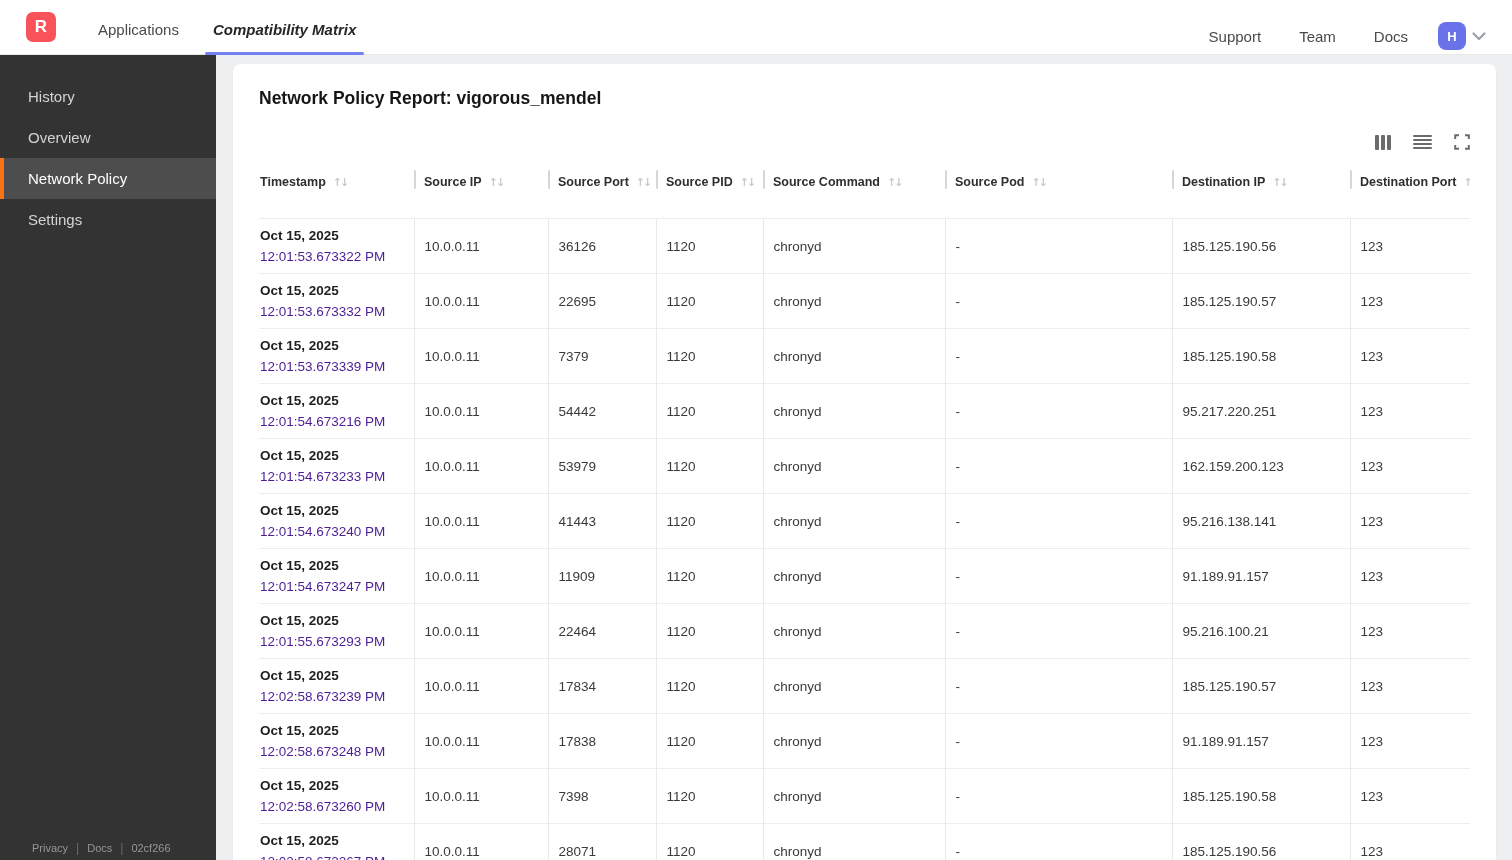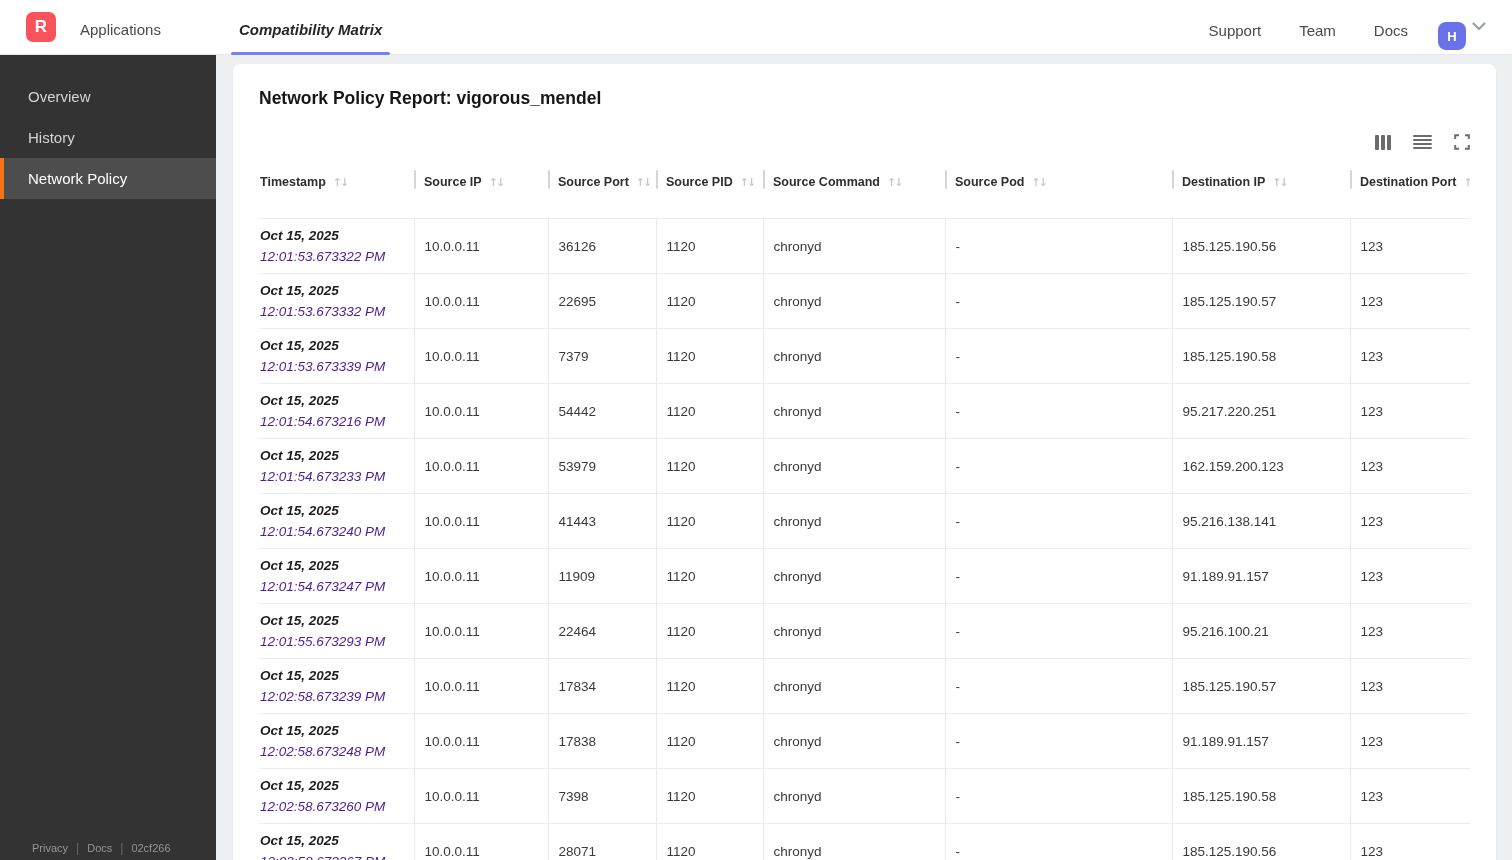"Applications" .nav-tabs { gap: 44px -> none; margin-left: 16px -> 34px }
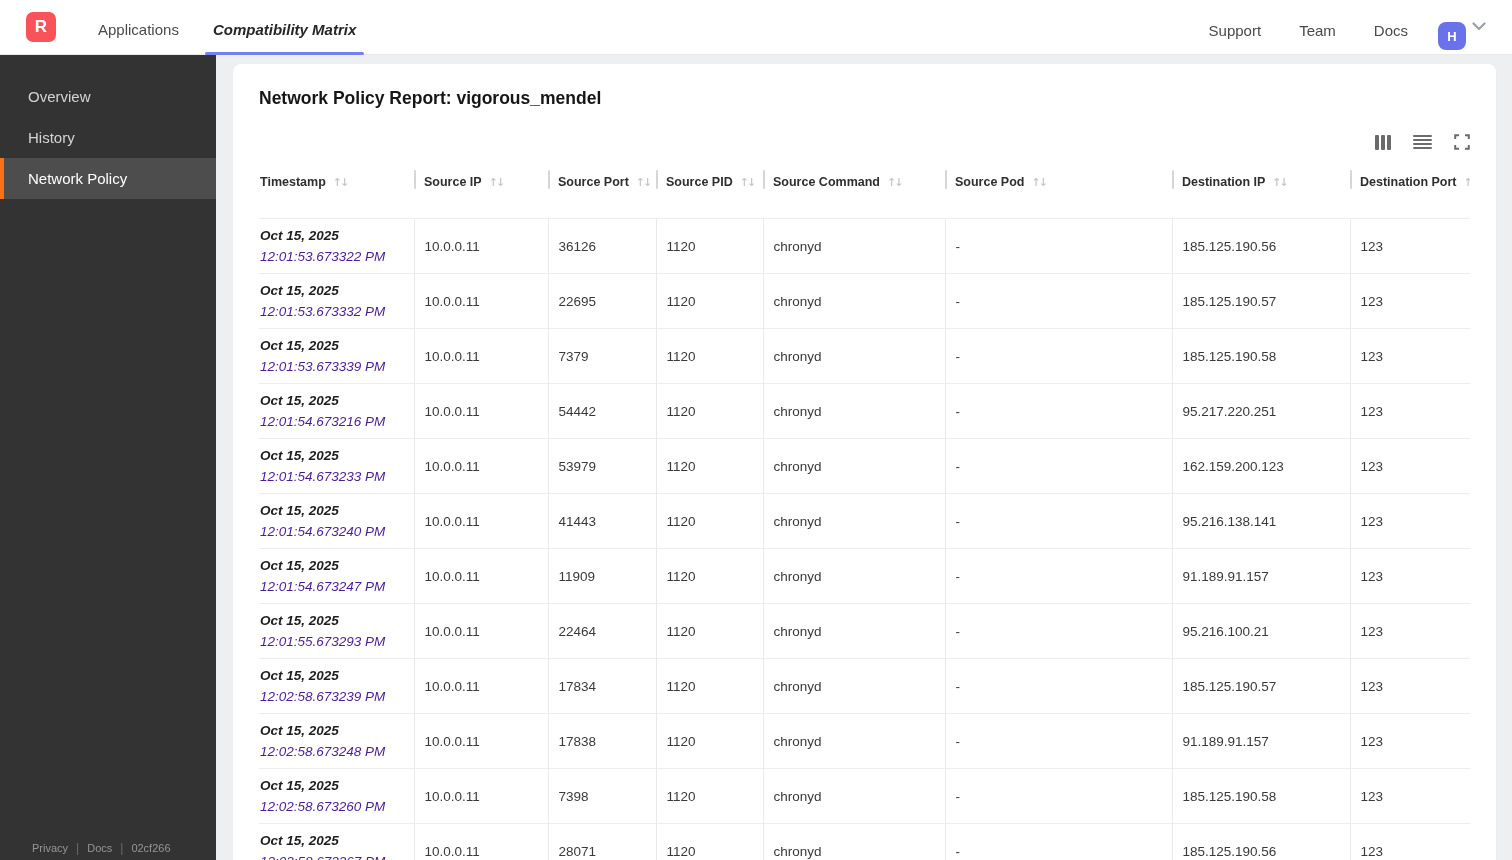"Support" .nav-right { align-items: flex-start -> center }
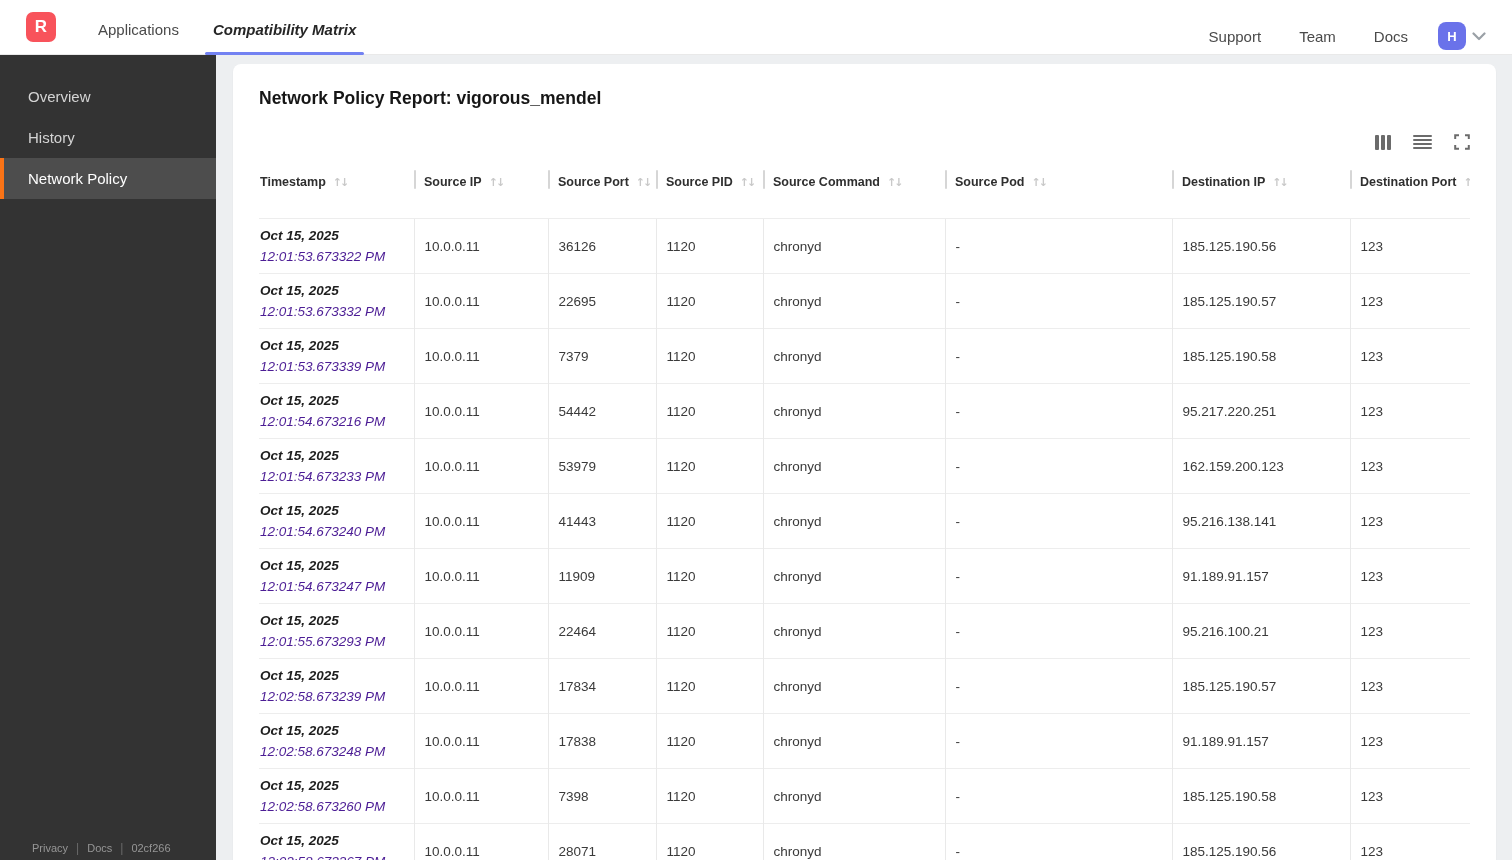"Overview" div.side-item { order: before "History" -> after "History" }
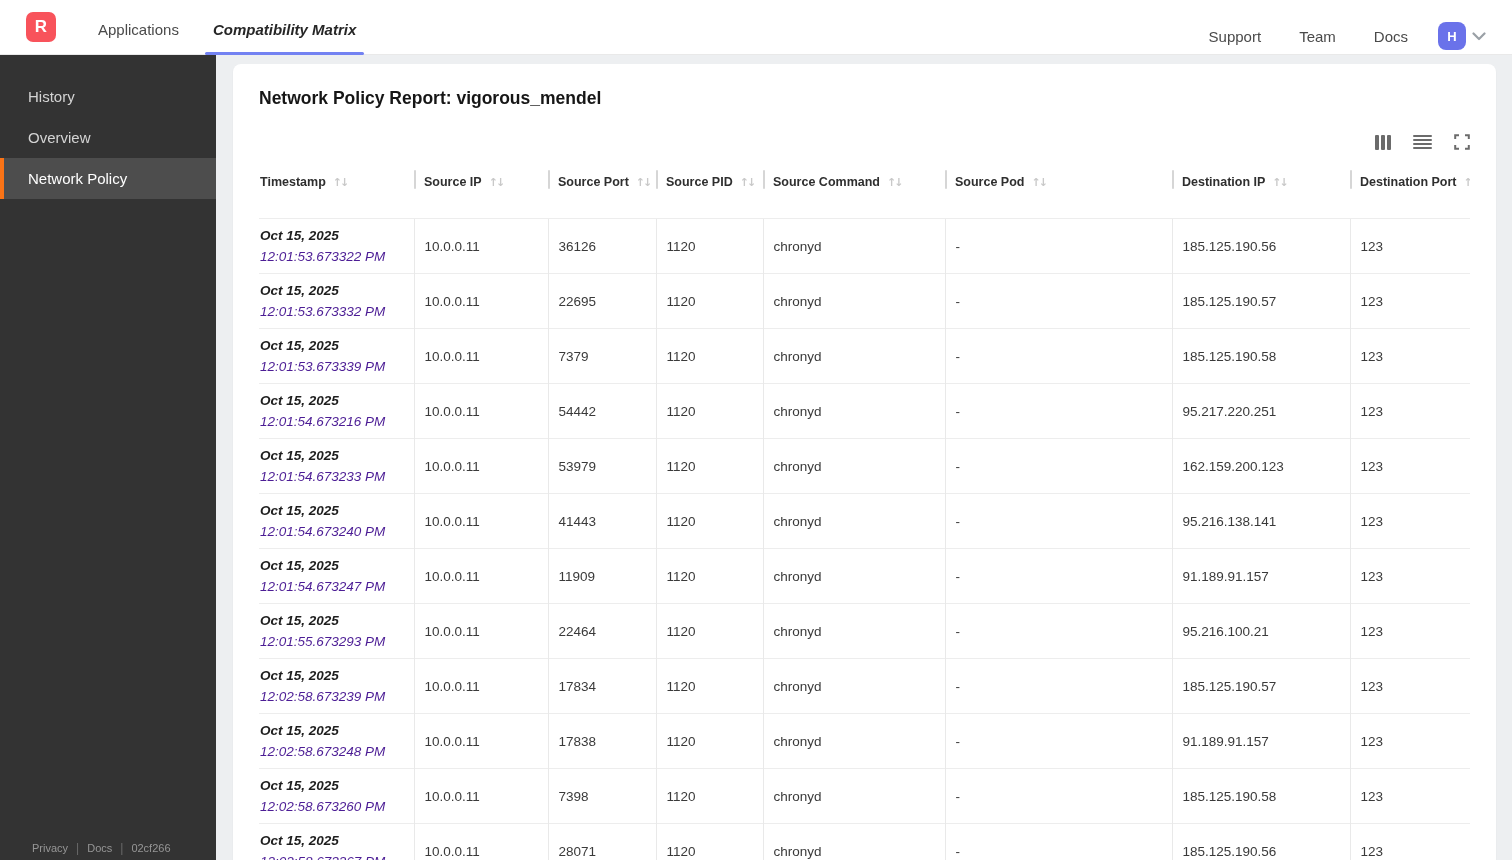"Settings" div.side-item { html: none -> <div>Settings</div> }
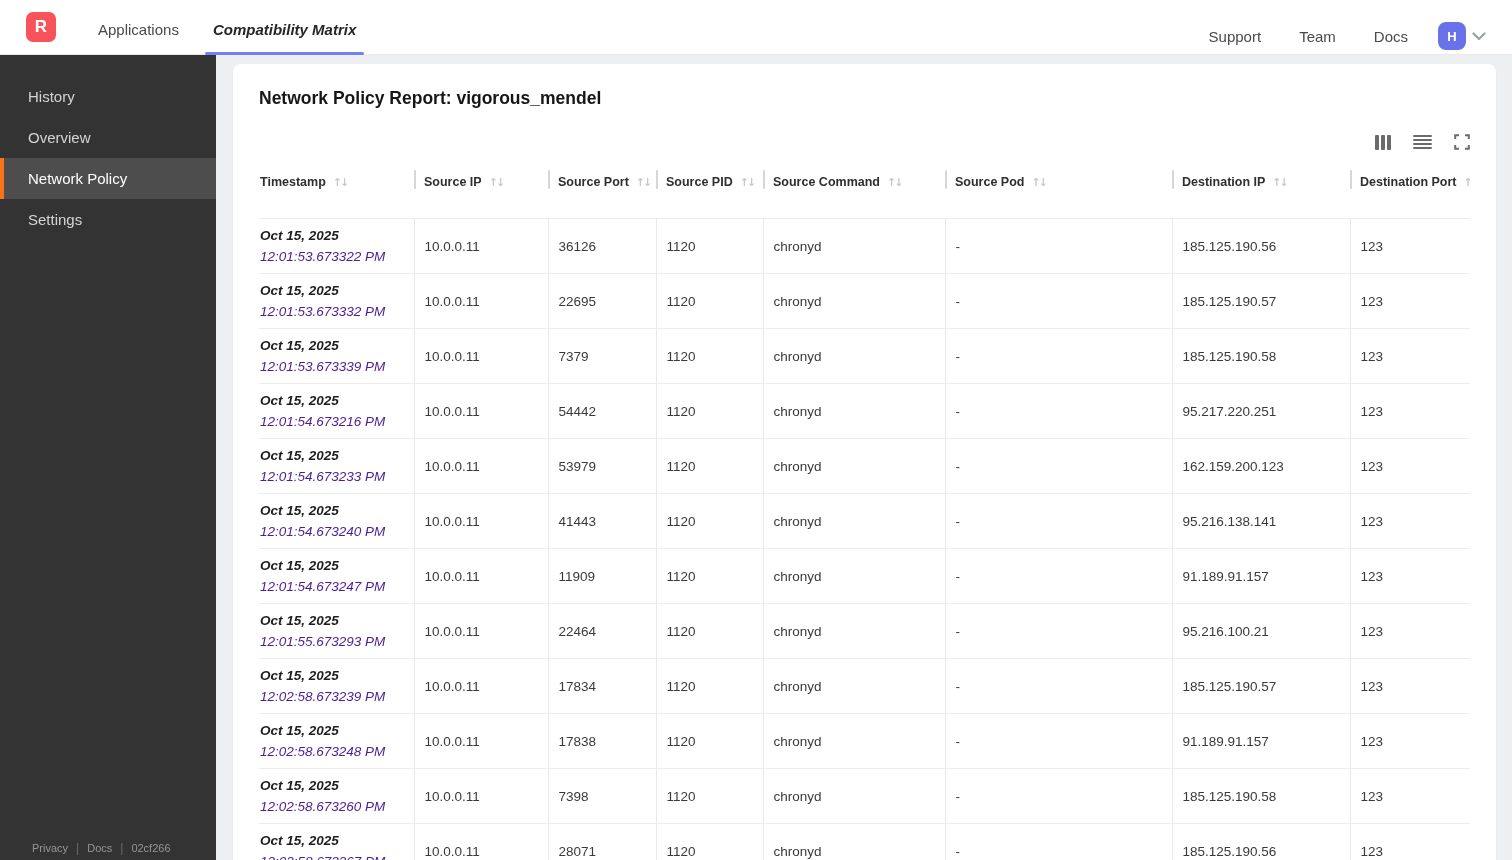"Oct 15, 2025" td.first { font-style: italic -> none }
